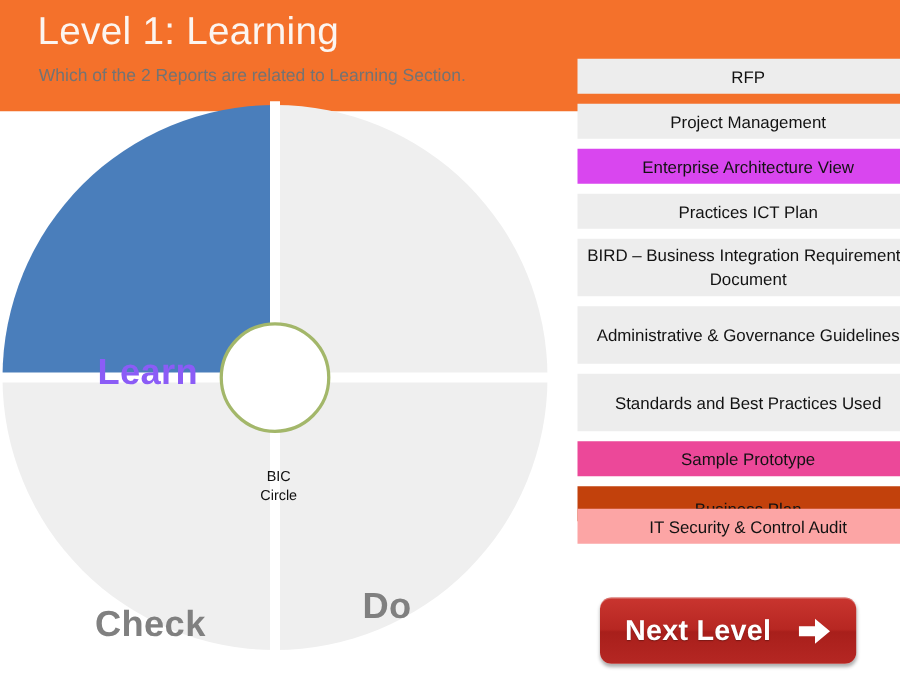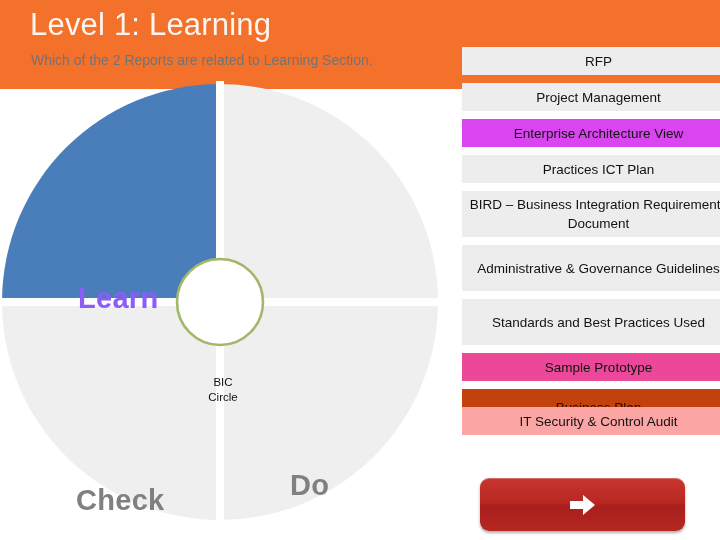"Next Level" span { html: none -> <span>Next Level</span> }
